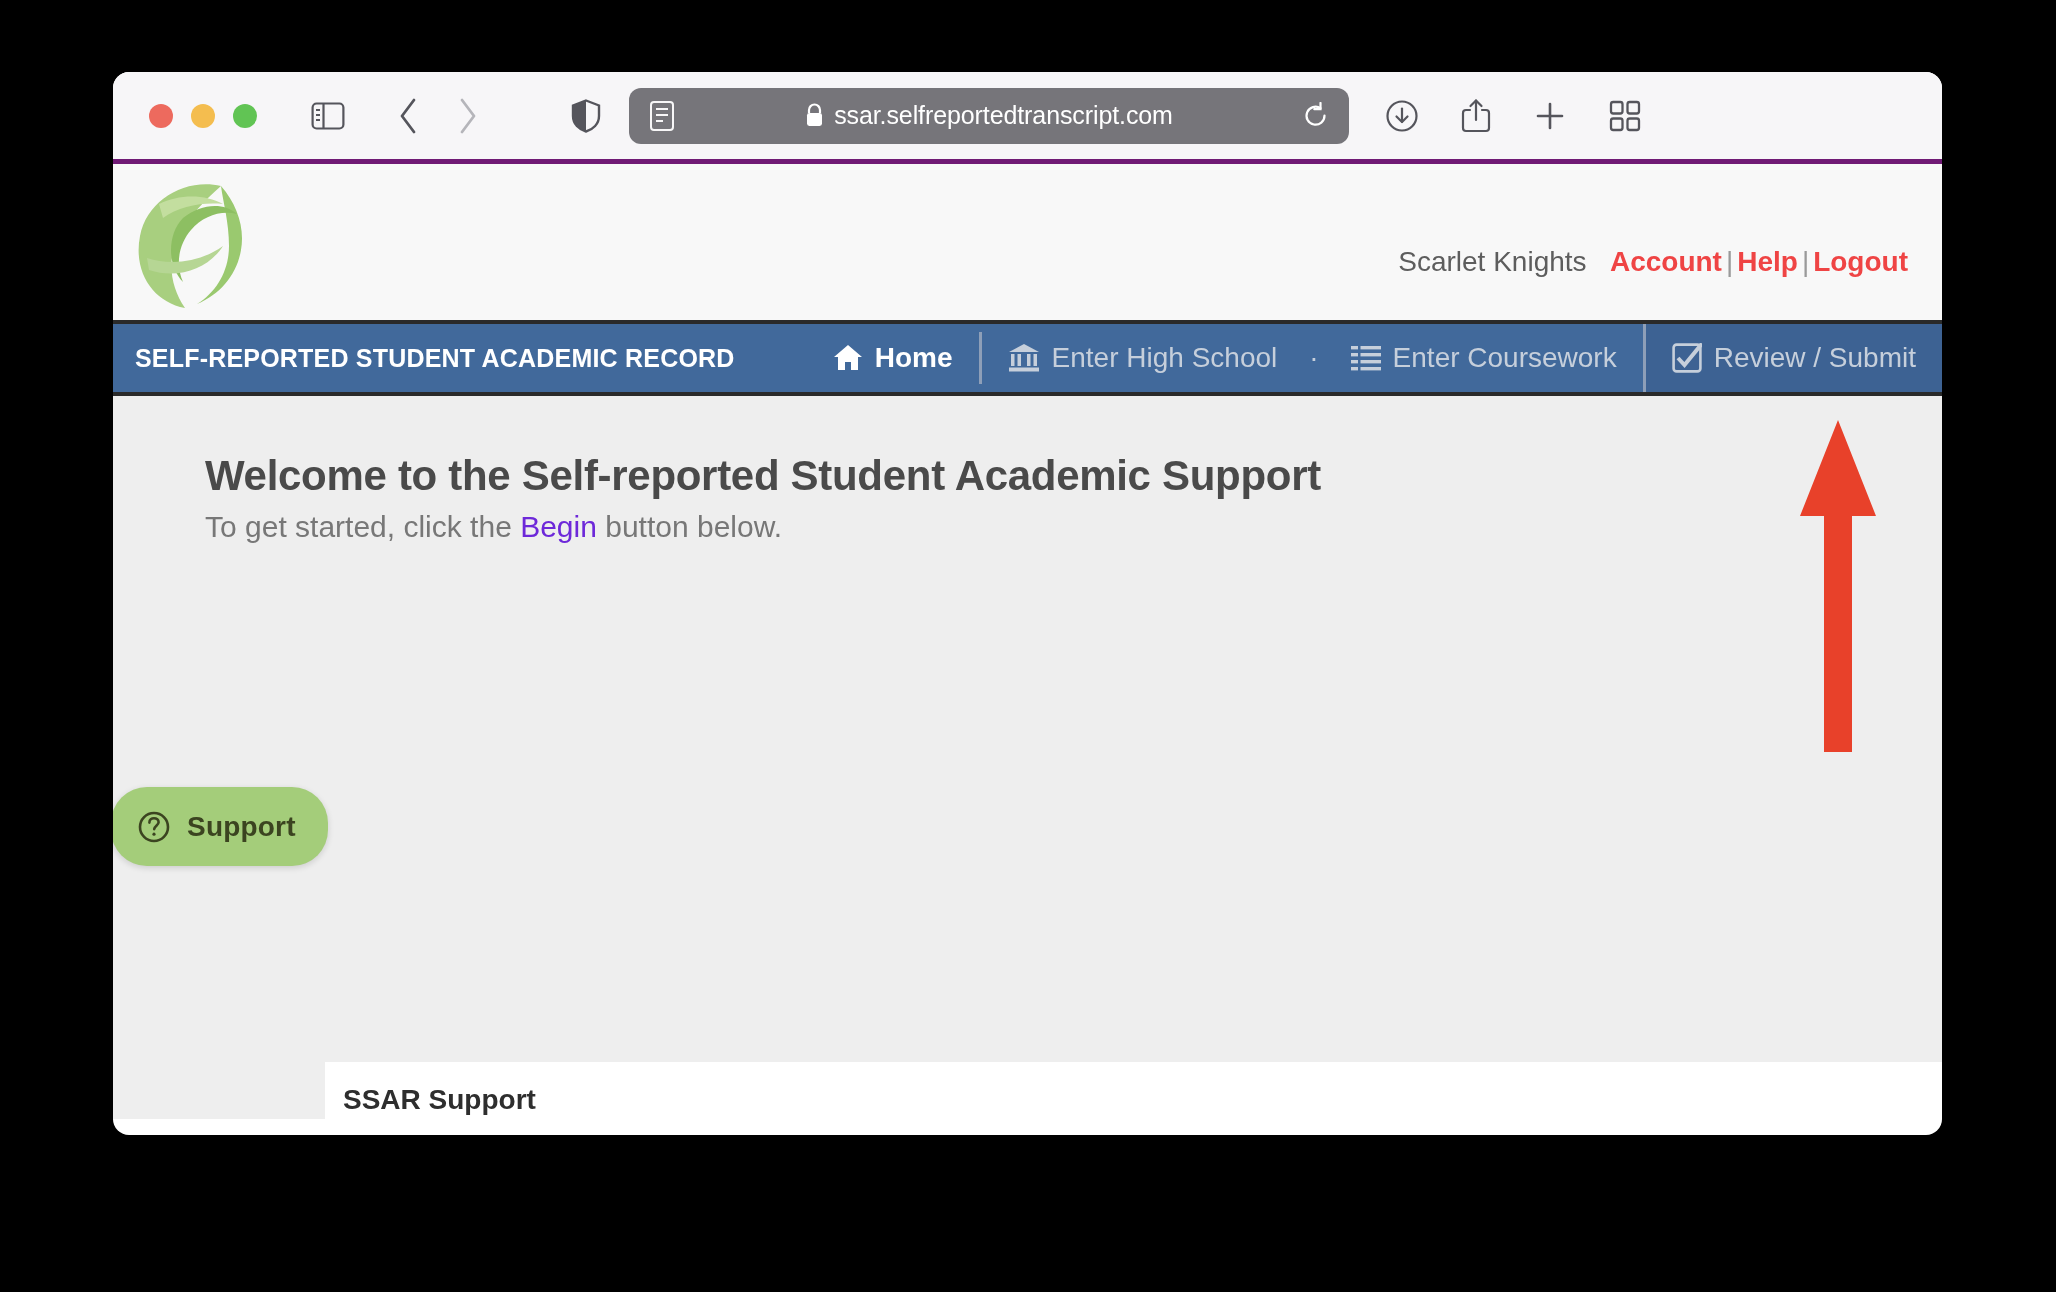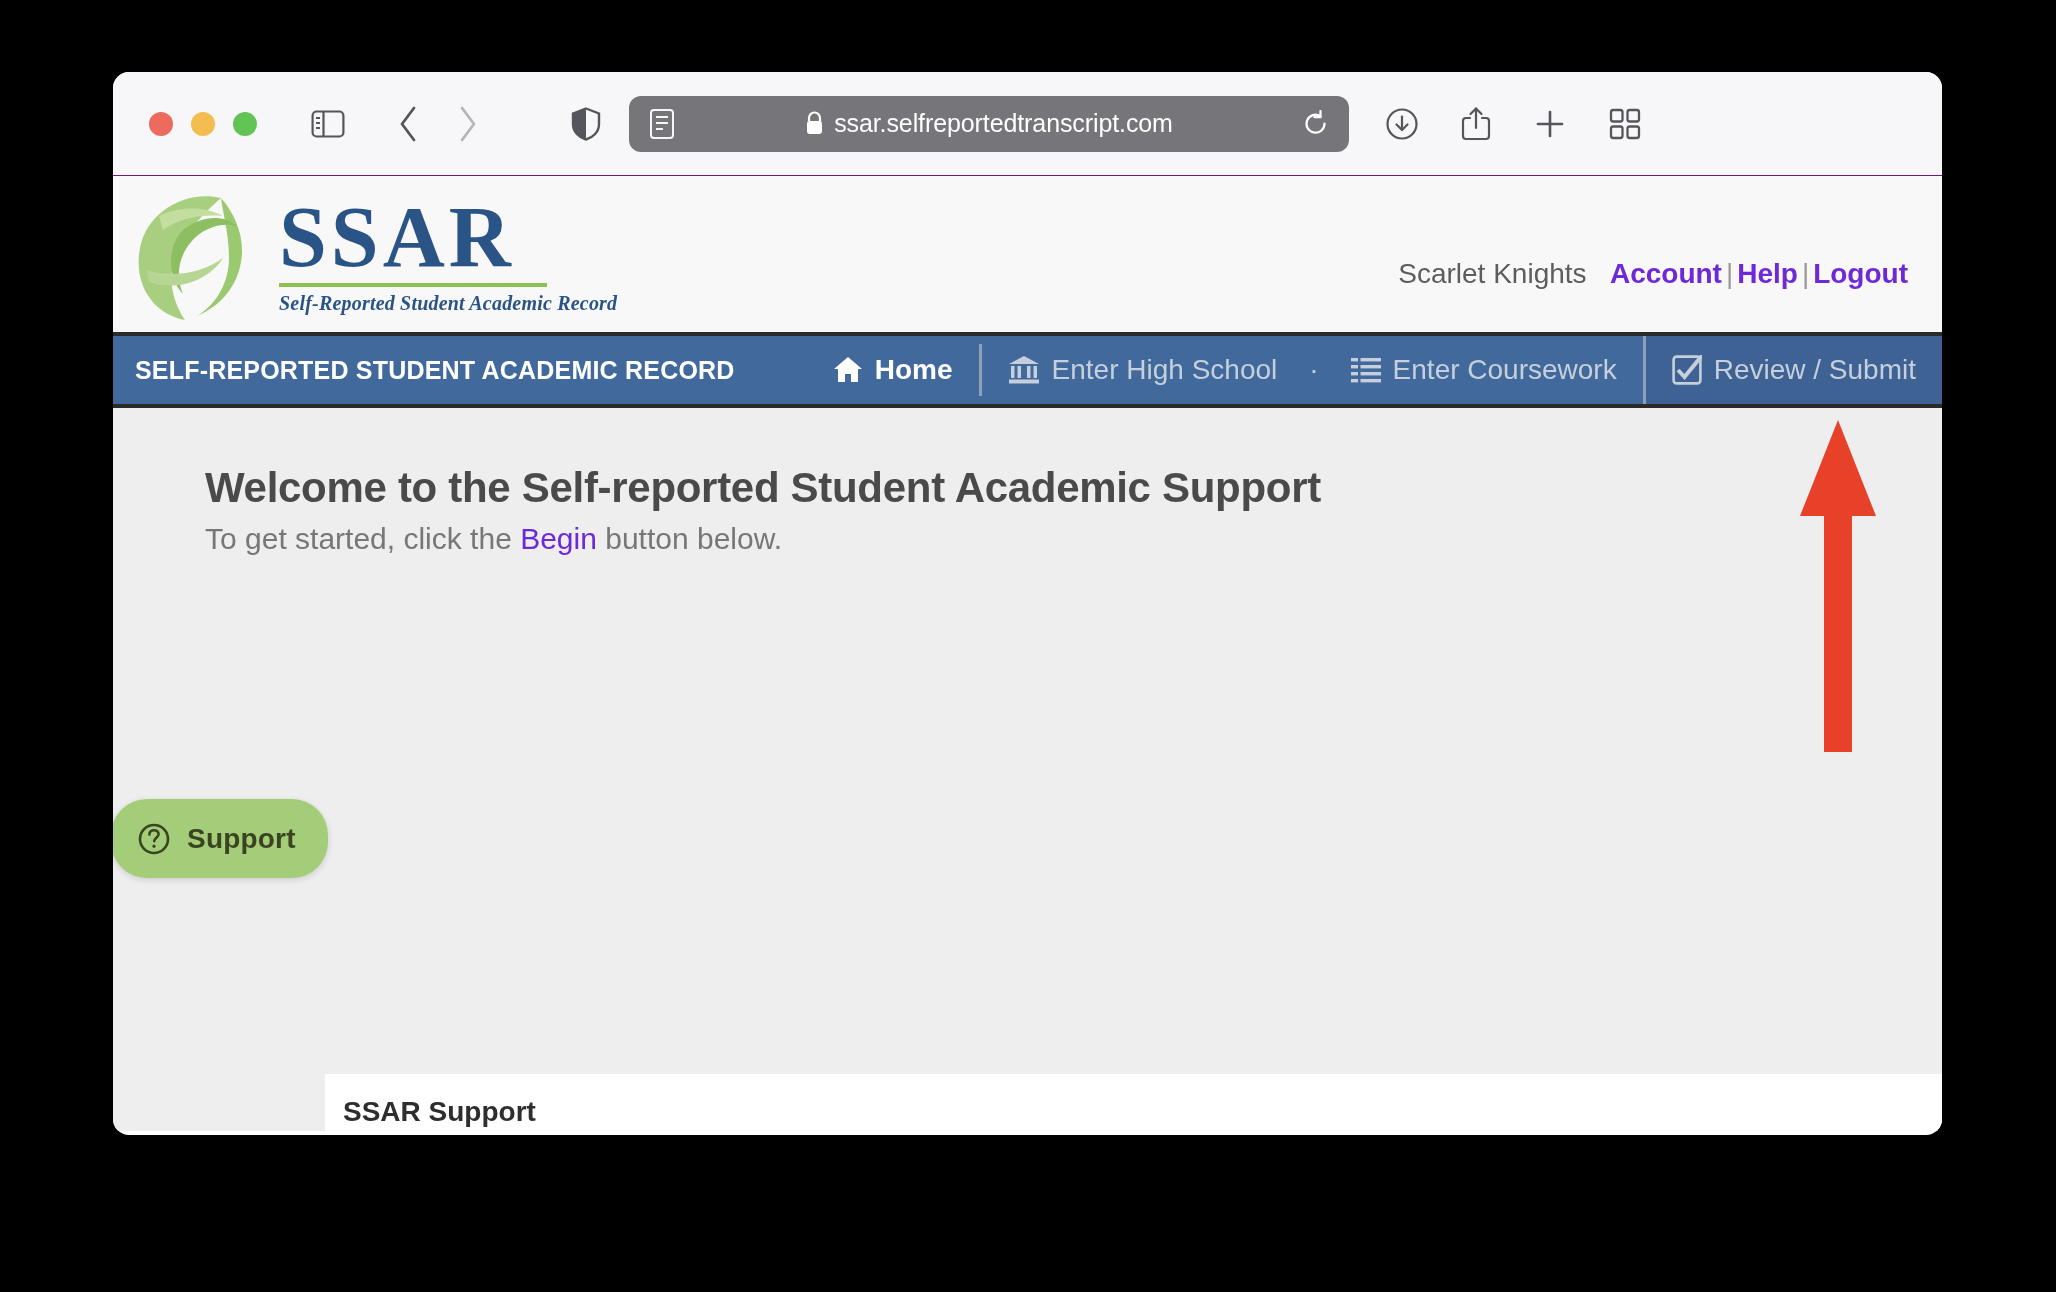"ssar.selfreportedtranscript.com" #browser-toolbar { border-bottom: 1px solid #701a75 -> 5px solid #701a75; height: 104px -> 92px }
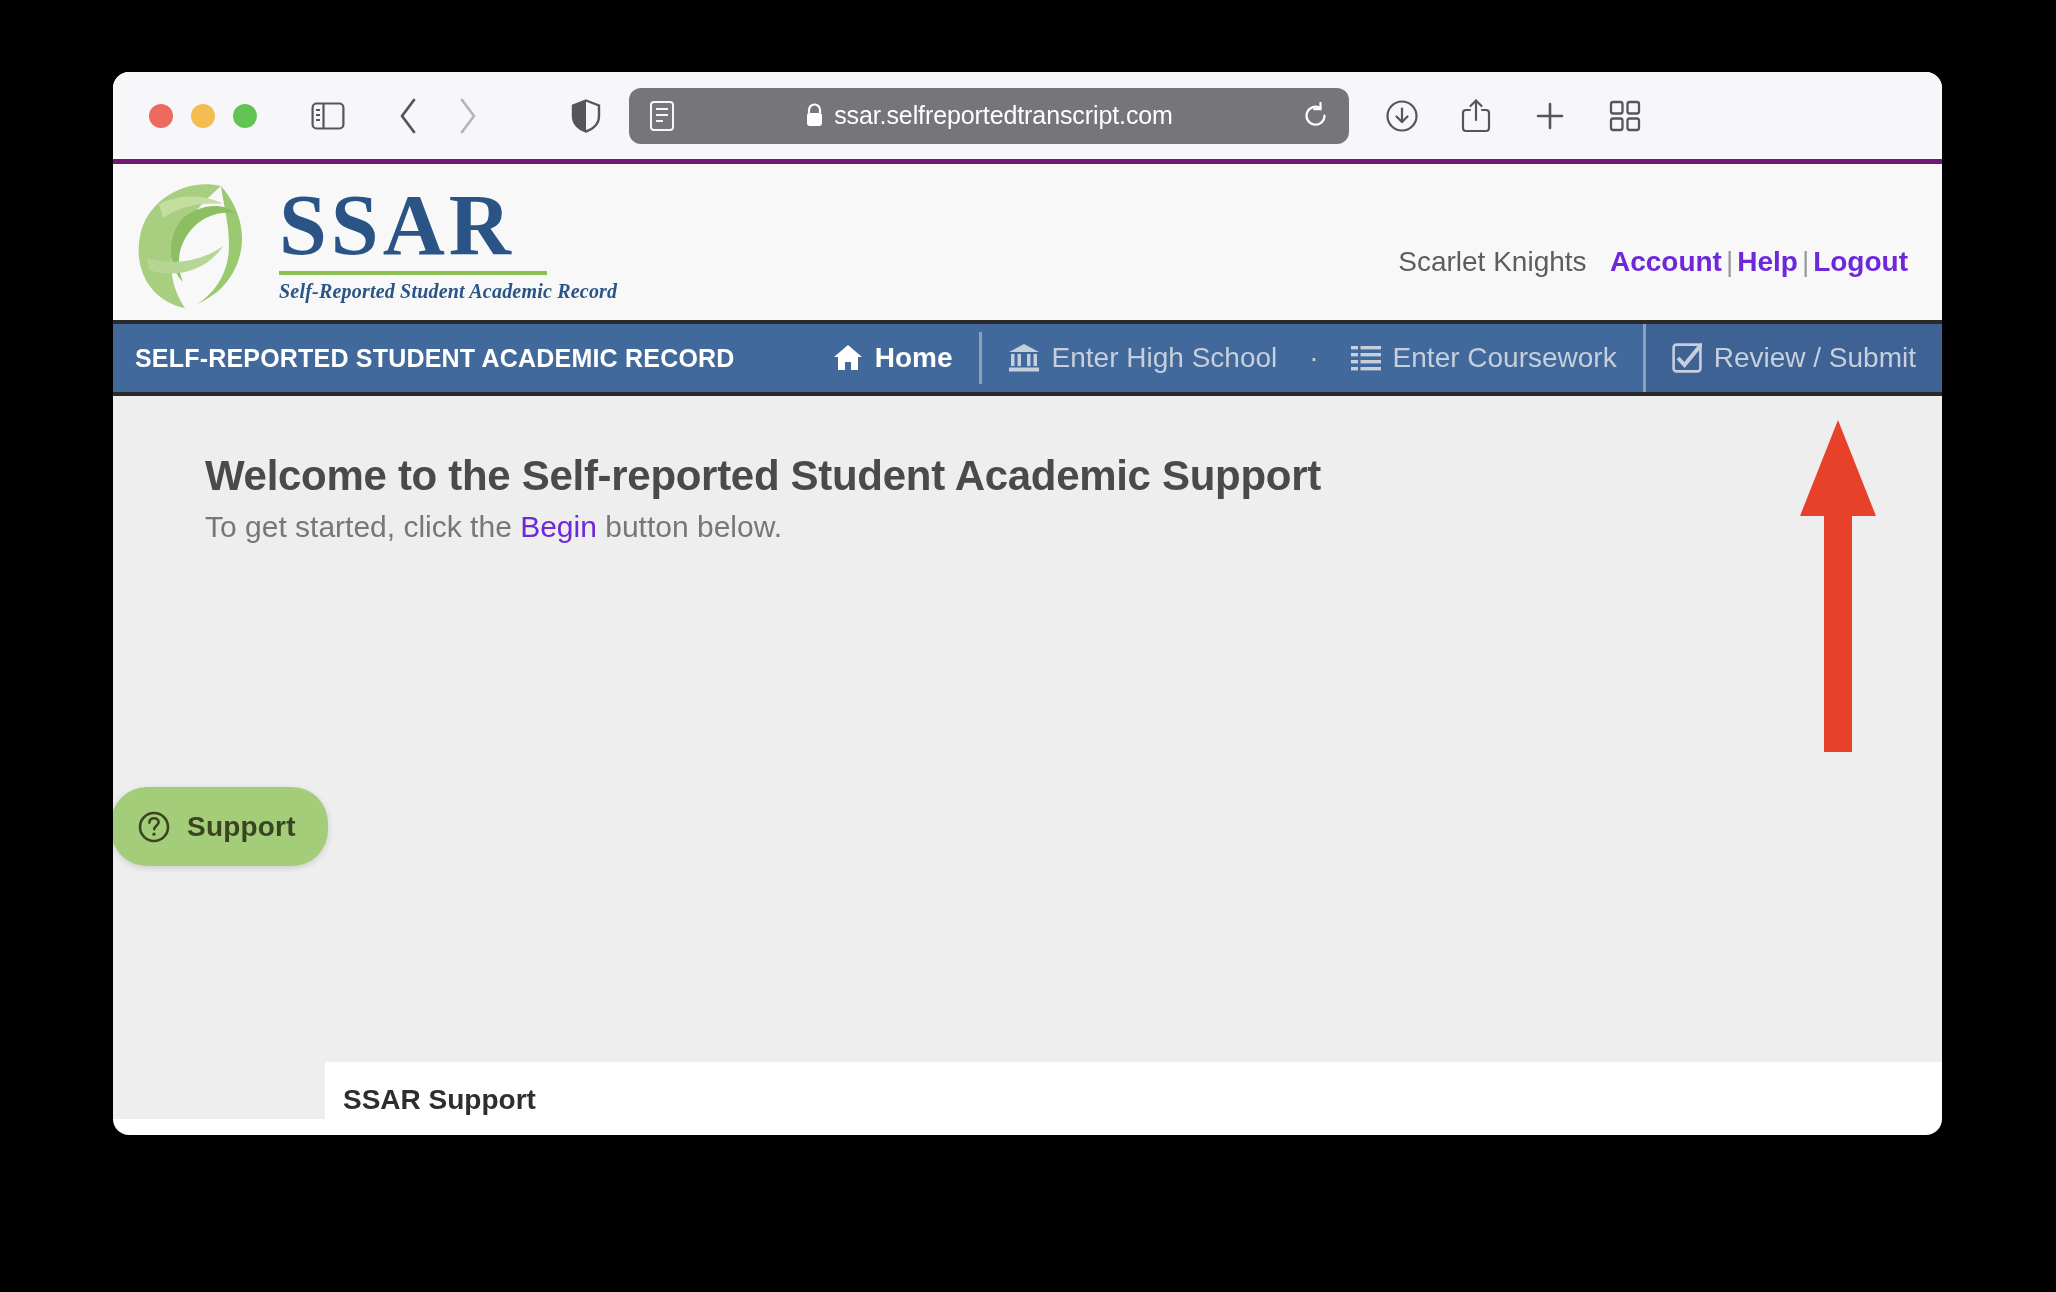"SSAR" div { html: <div> <div>SSAR</div> <div></div> <div>Self-Reported Student Academic Record</div> </div> -> none }
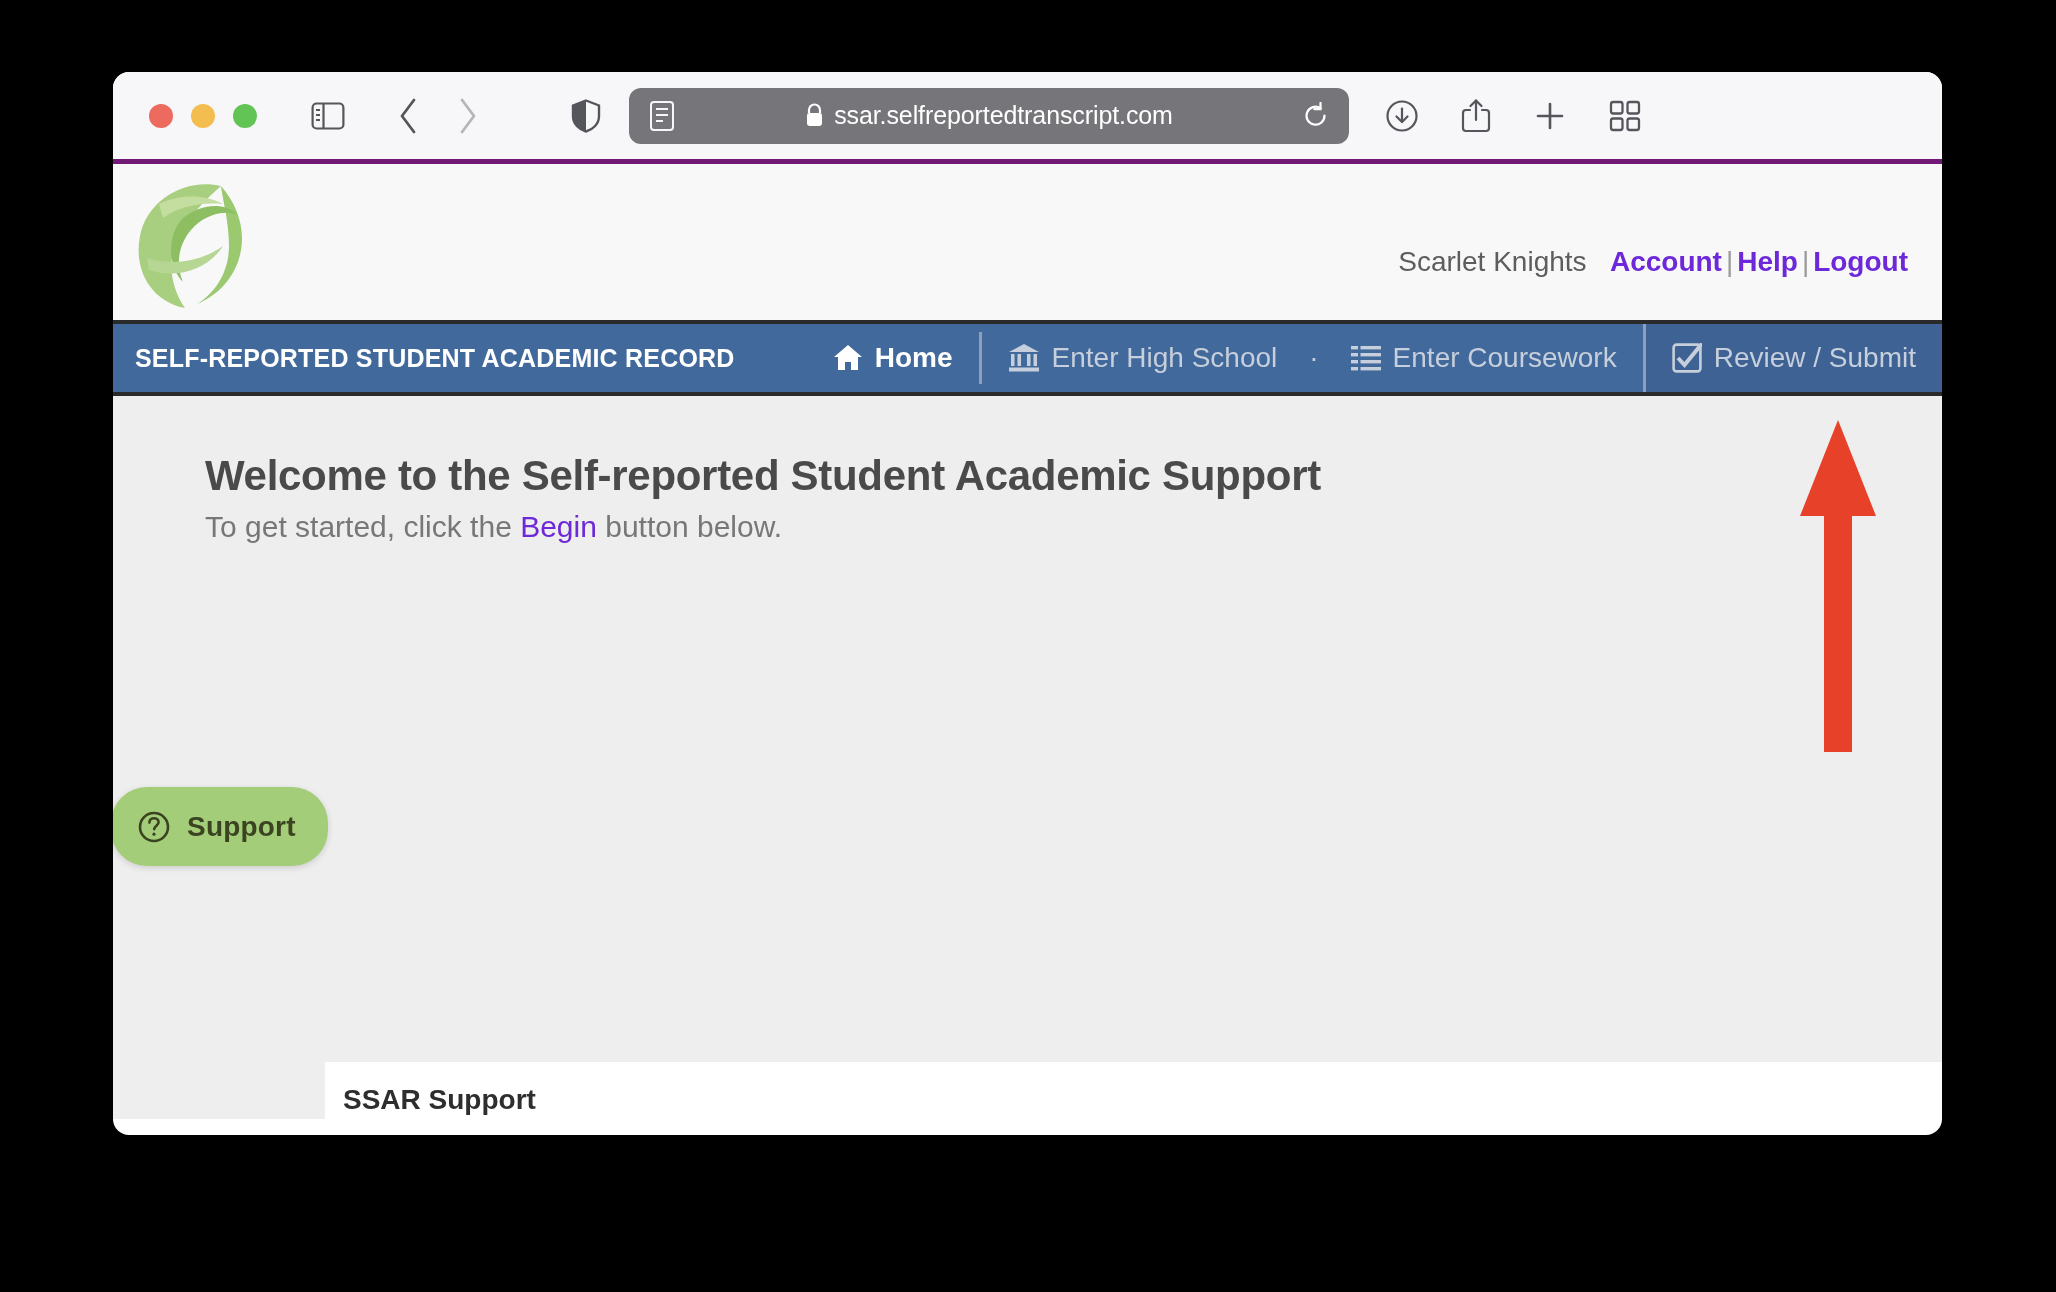"Account" #header-links a { color: #6d28d9 -> #ef4444 }
